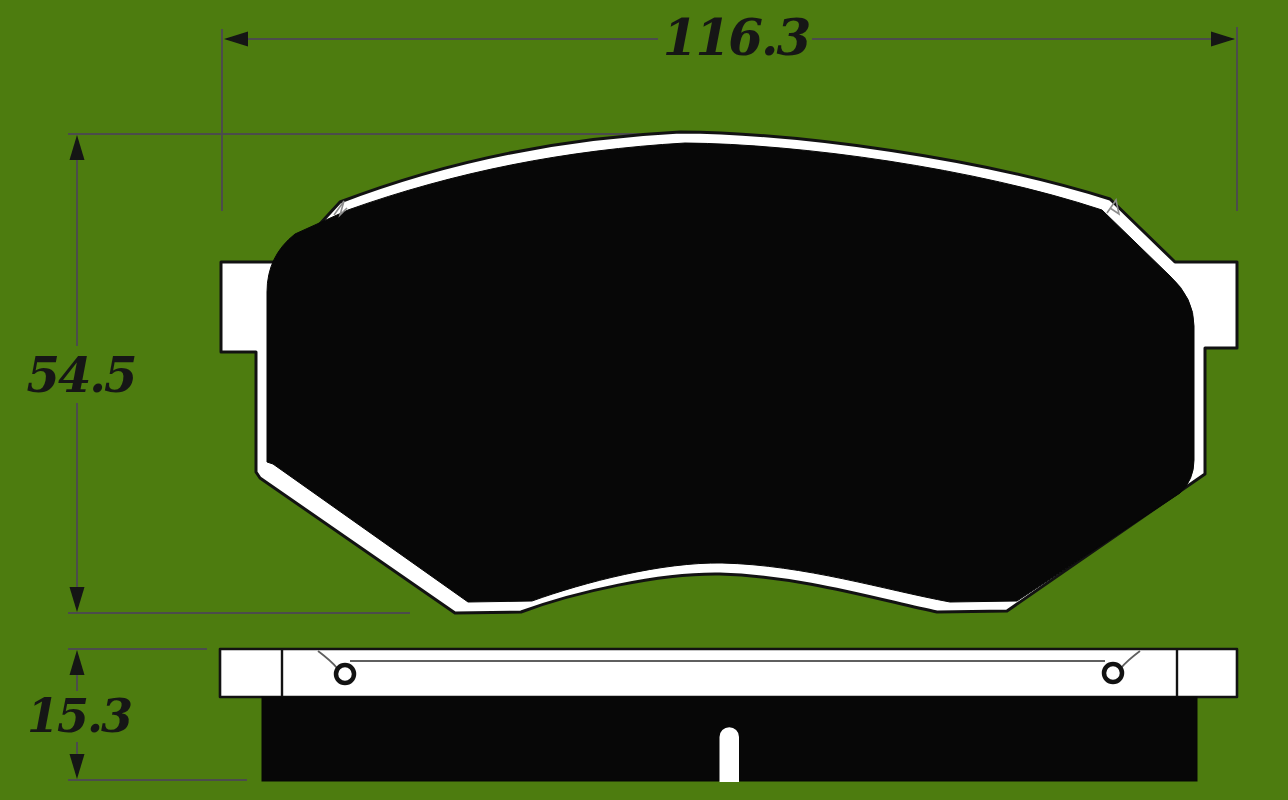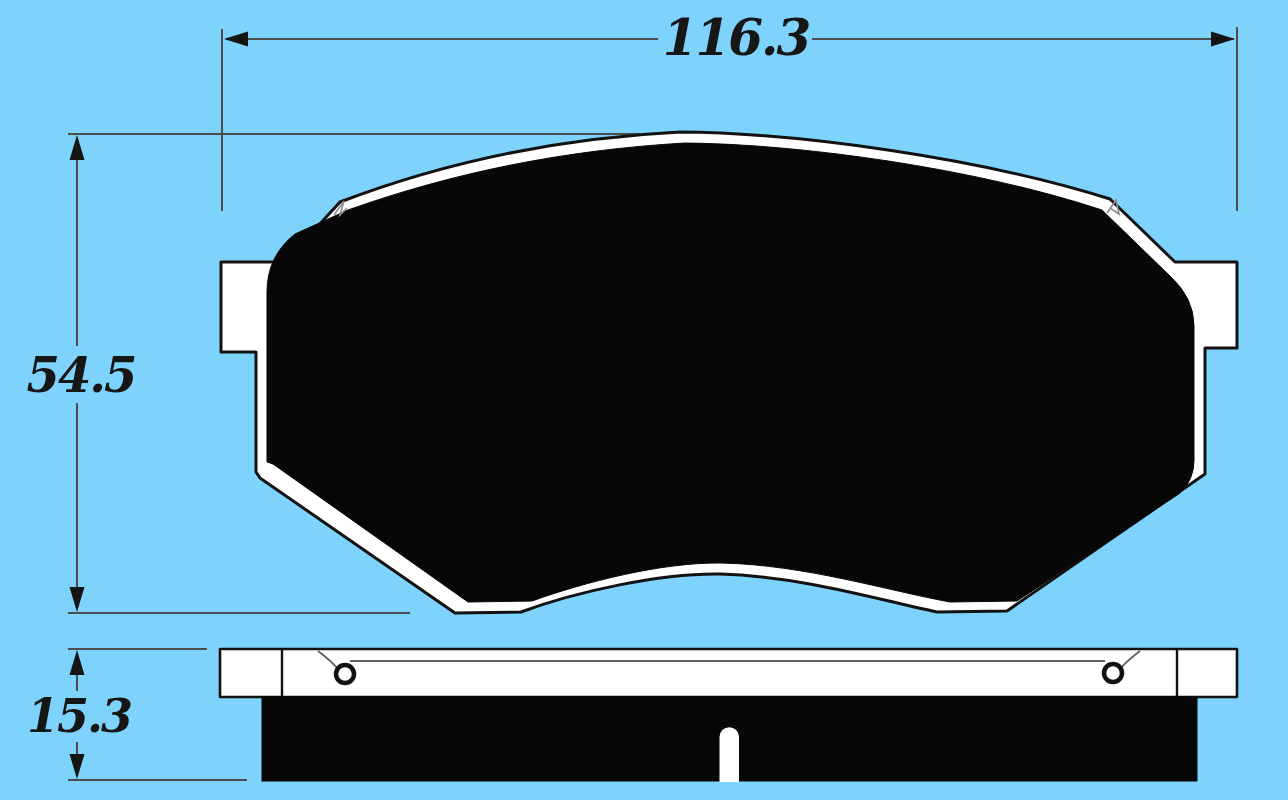"116.3" .stage { background: #7dd3fc -> #4d7c0f }
